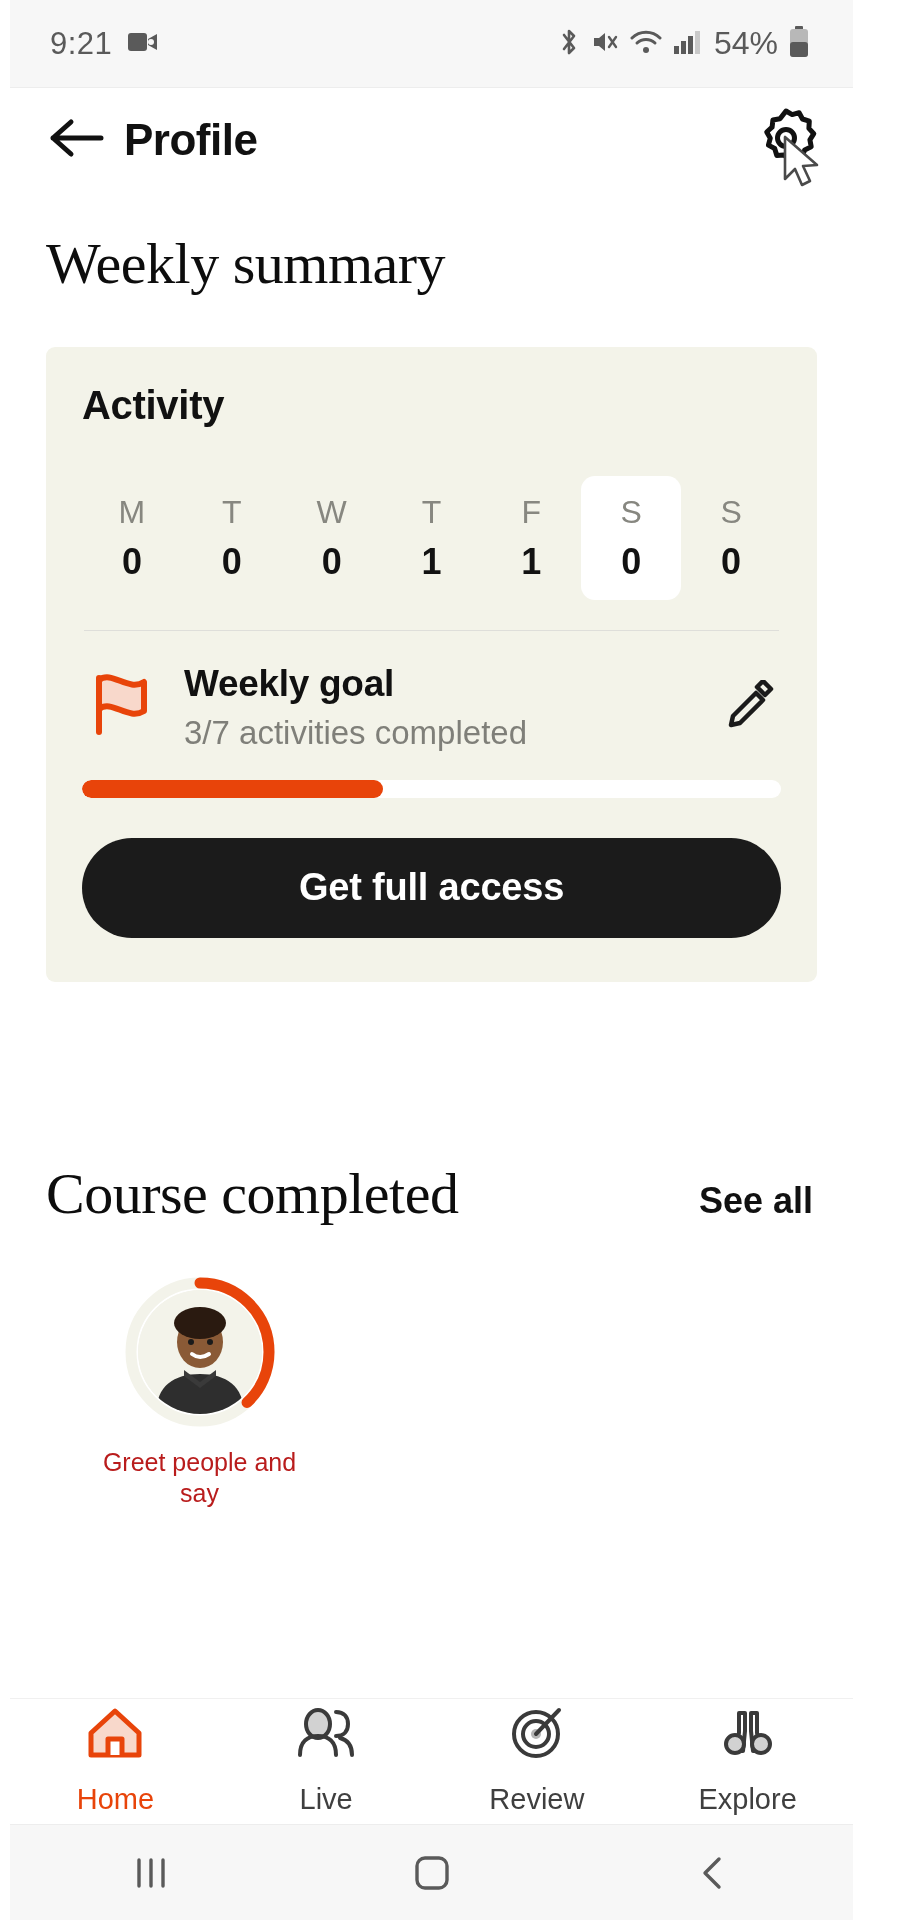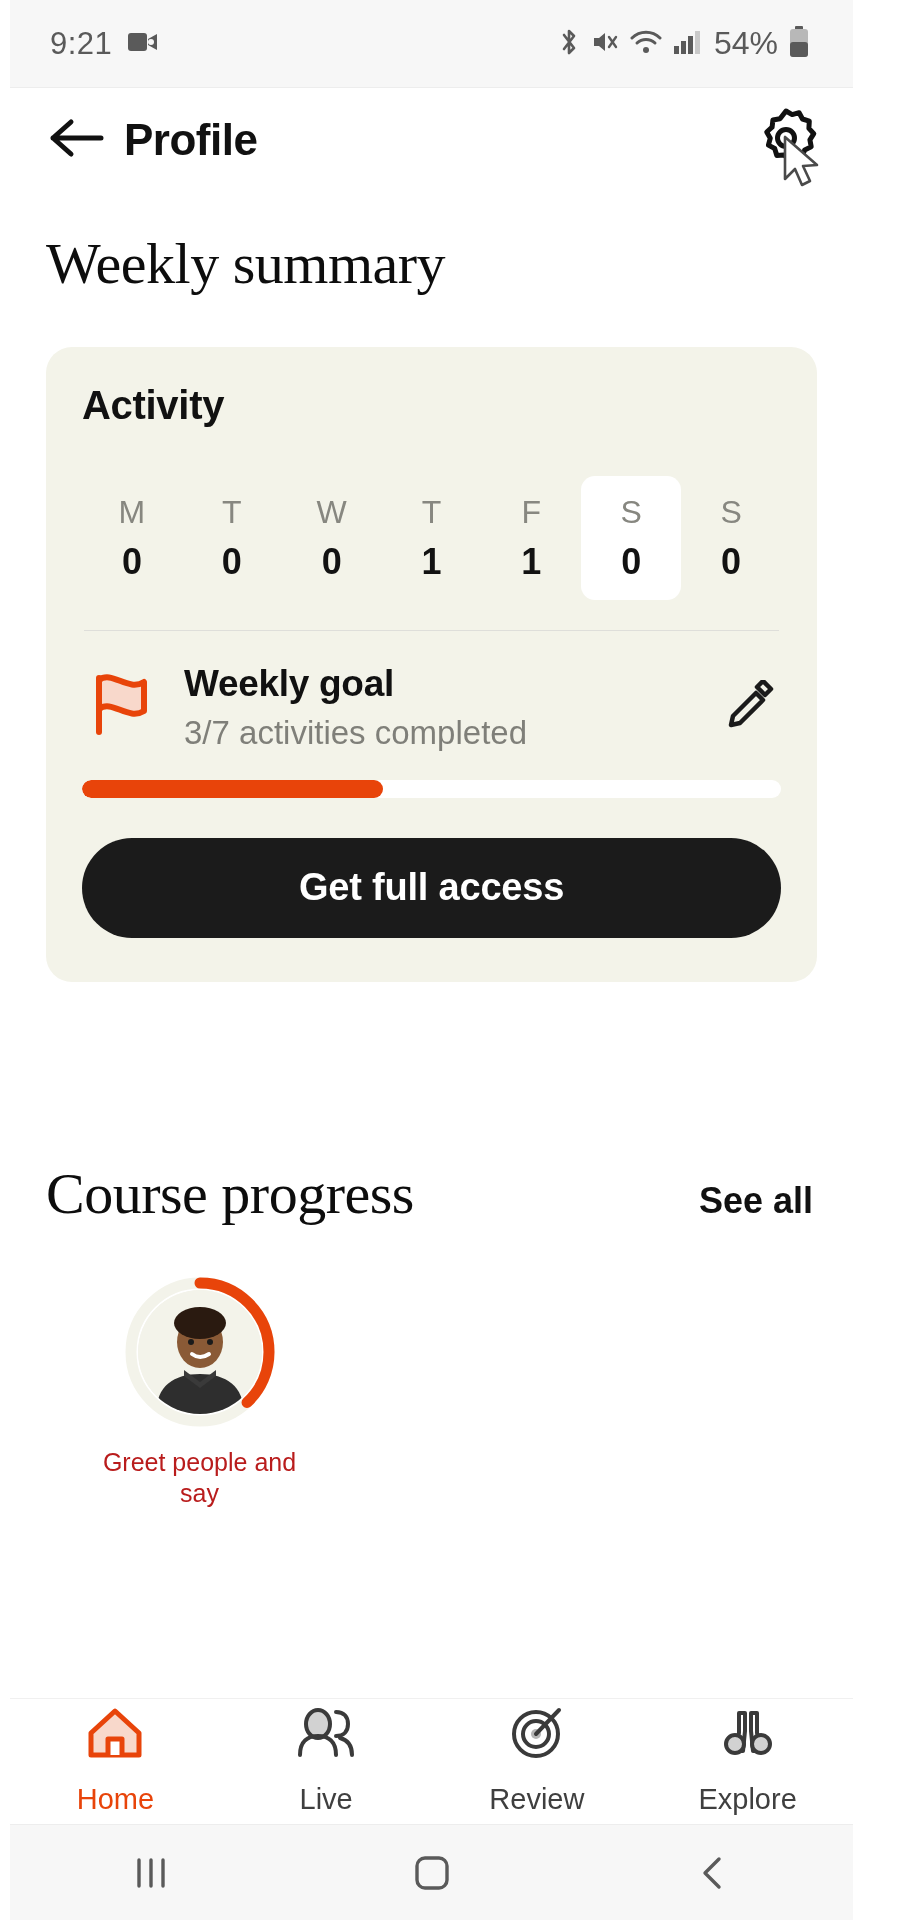"Activity" .activity-card { border-radius: 26px -> 9px }
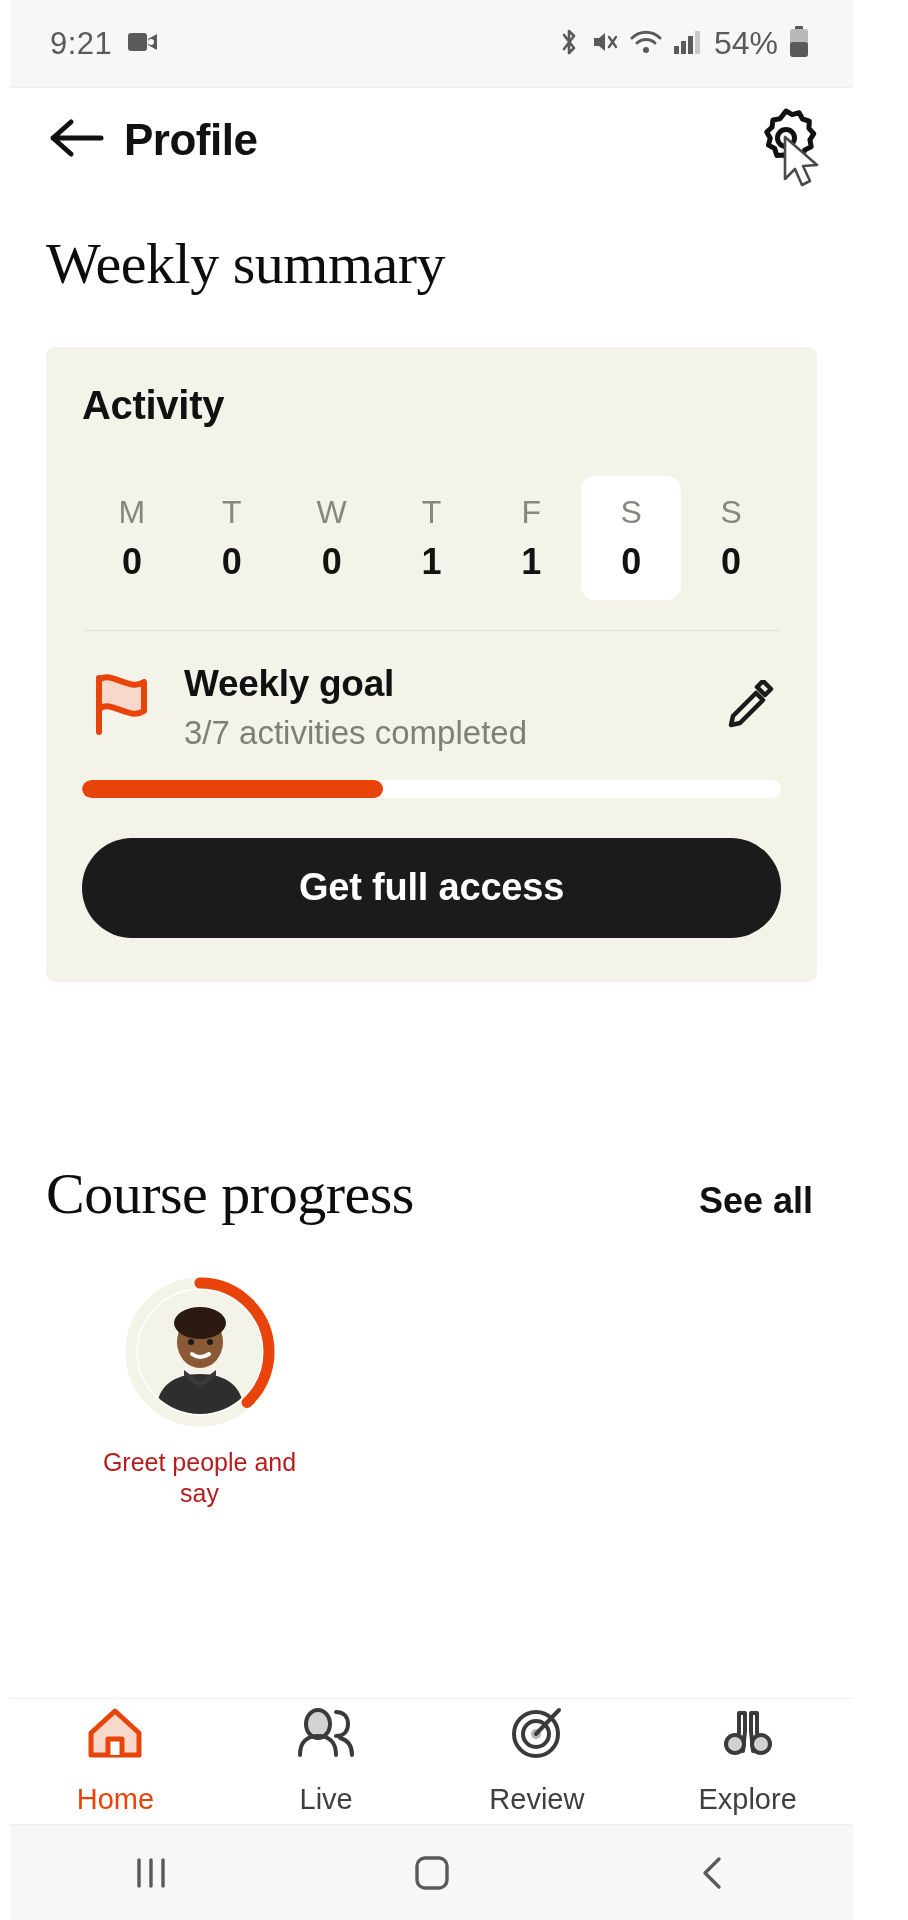"Course progress" div.course-title { text: progress -> completed }
